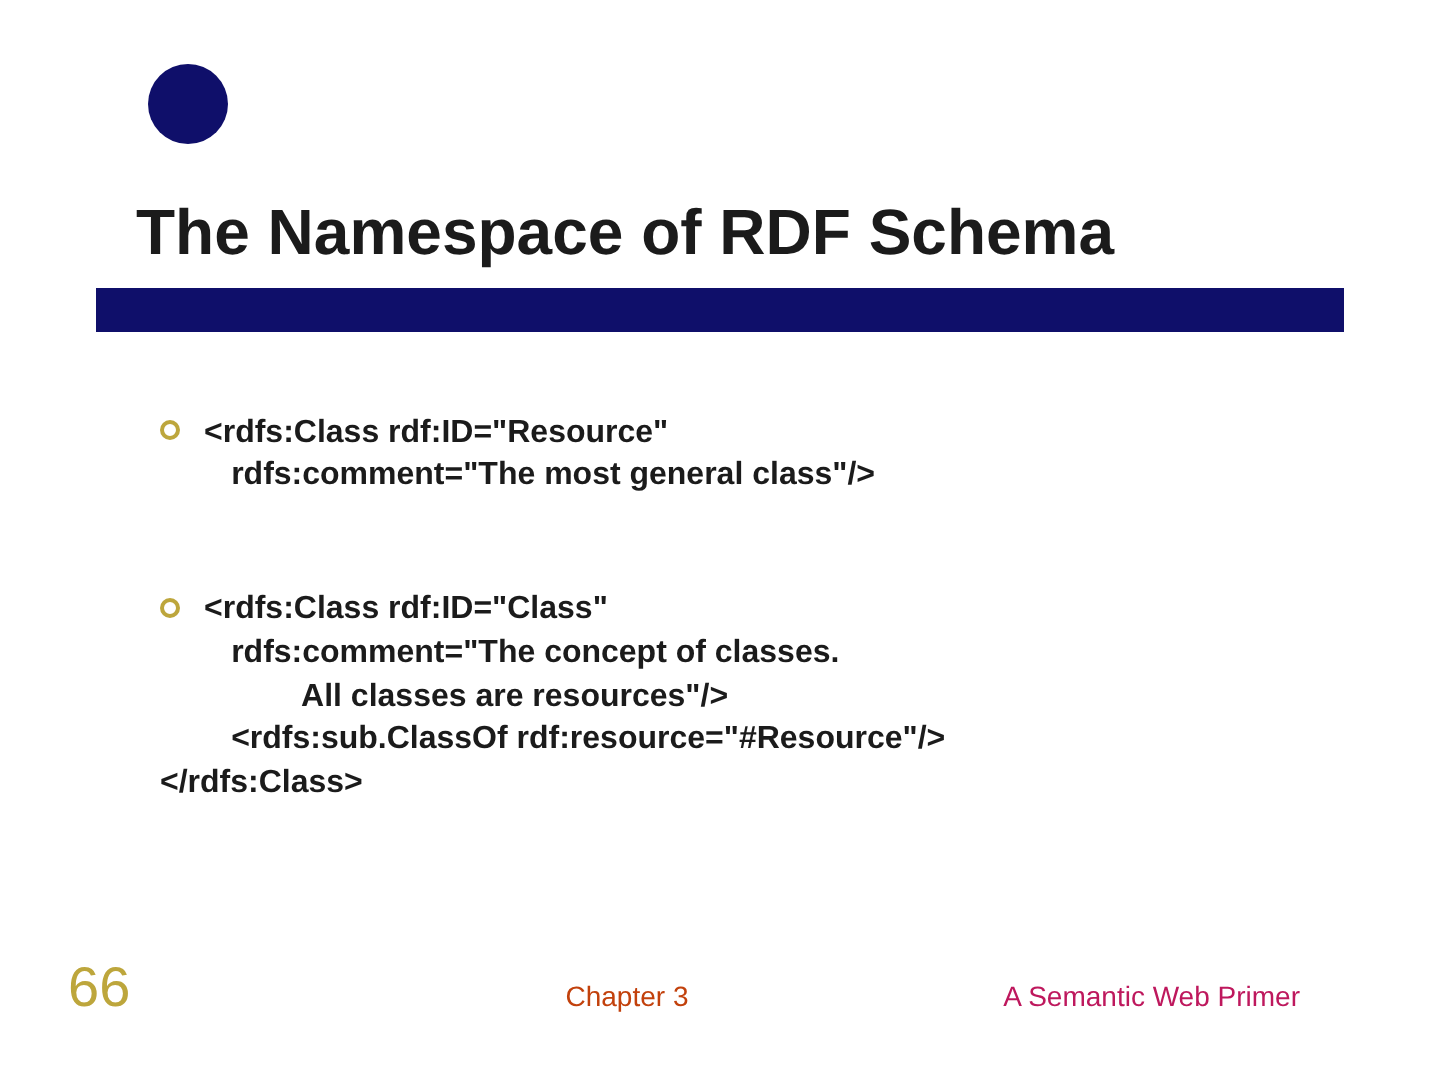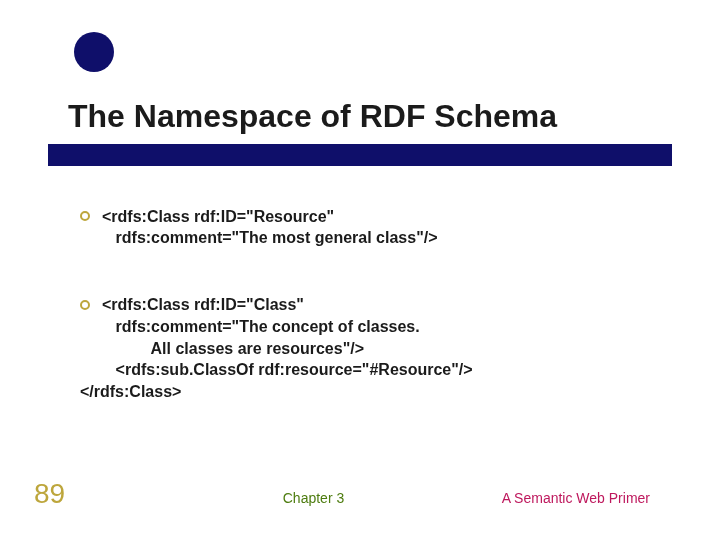"89" div.slide-number { text: 89 -> 66 }
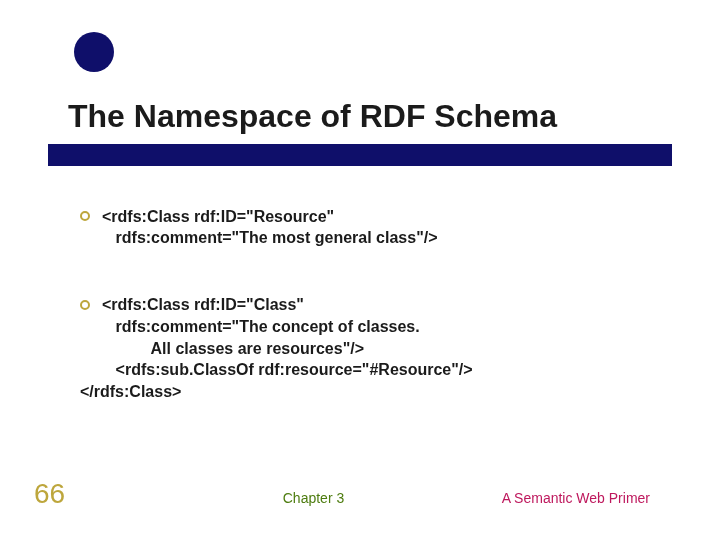"Chapter 3" .footer-center { color: #4d7c0f -> #c2410c }
